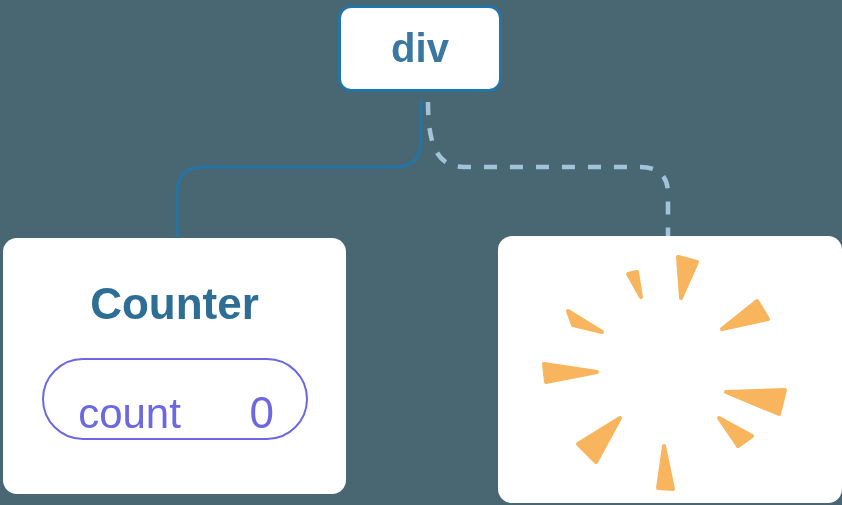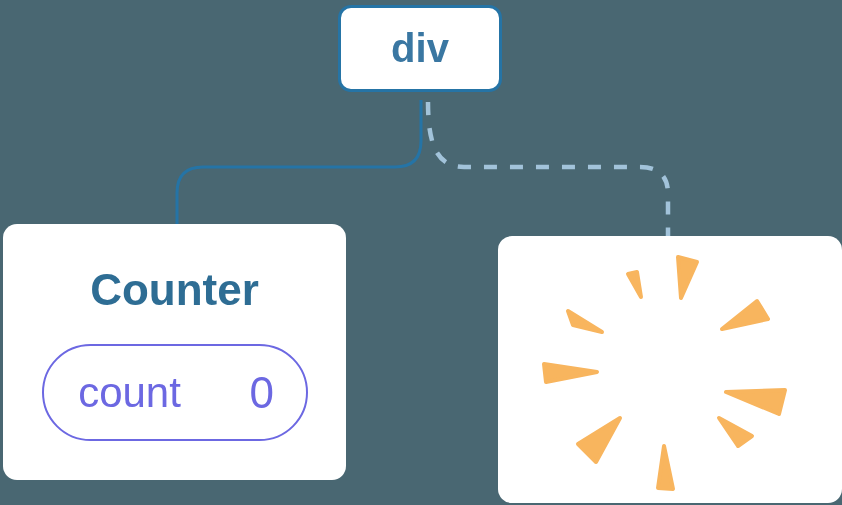"Counter" .counter-card { top: 224px -> 238px }
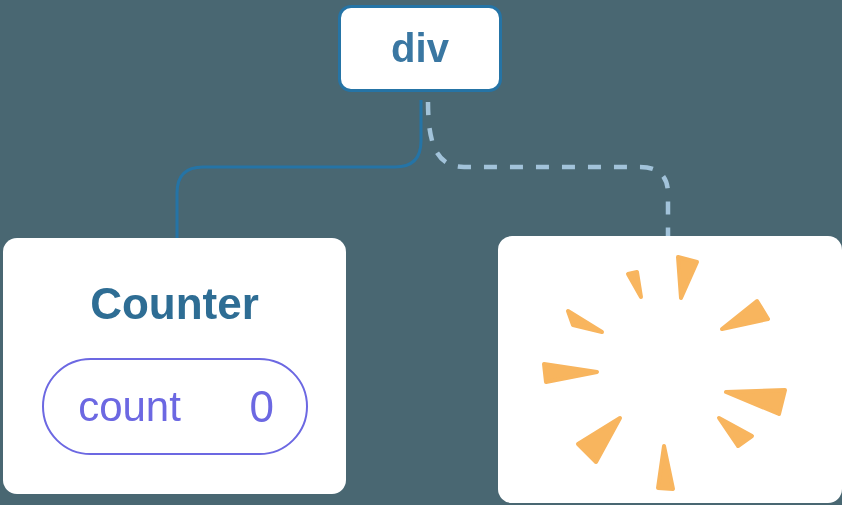"count" .state-pill { align-items: center -> flex-end; height: 97px -> 82px }
